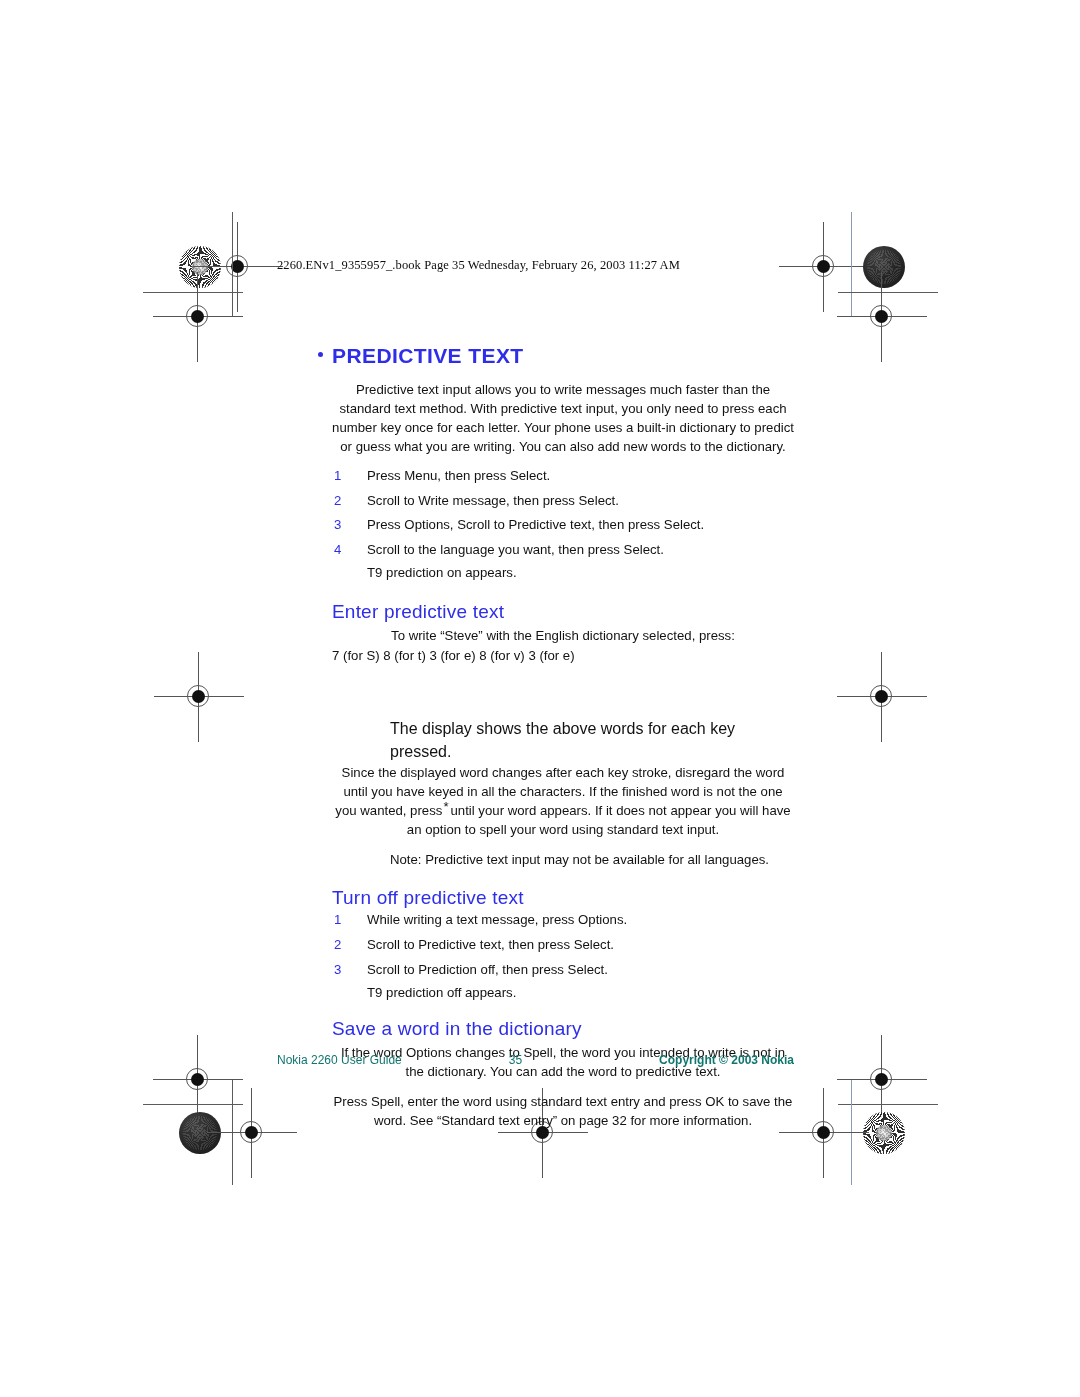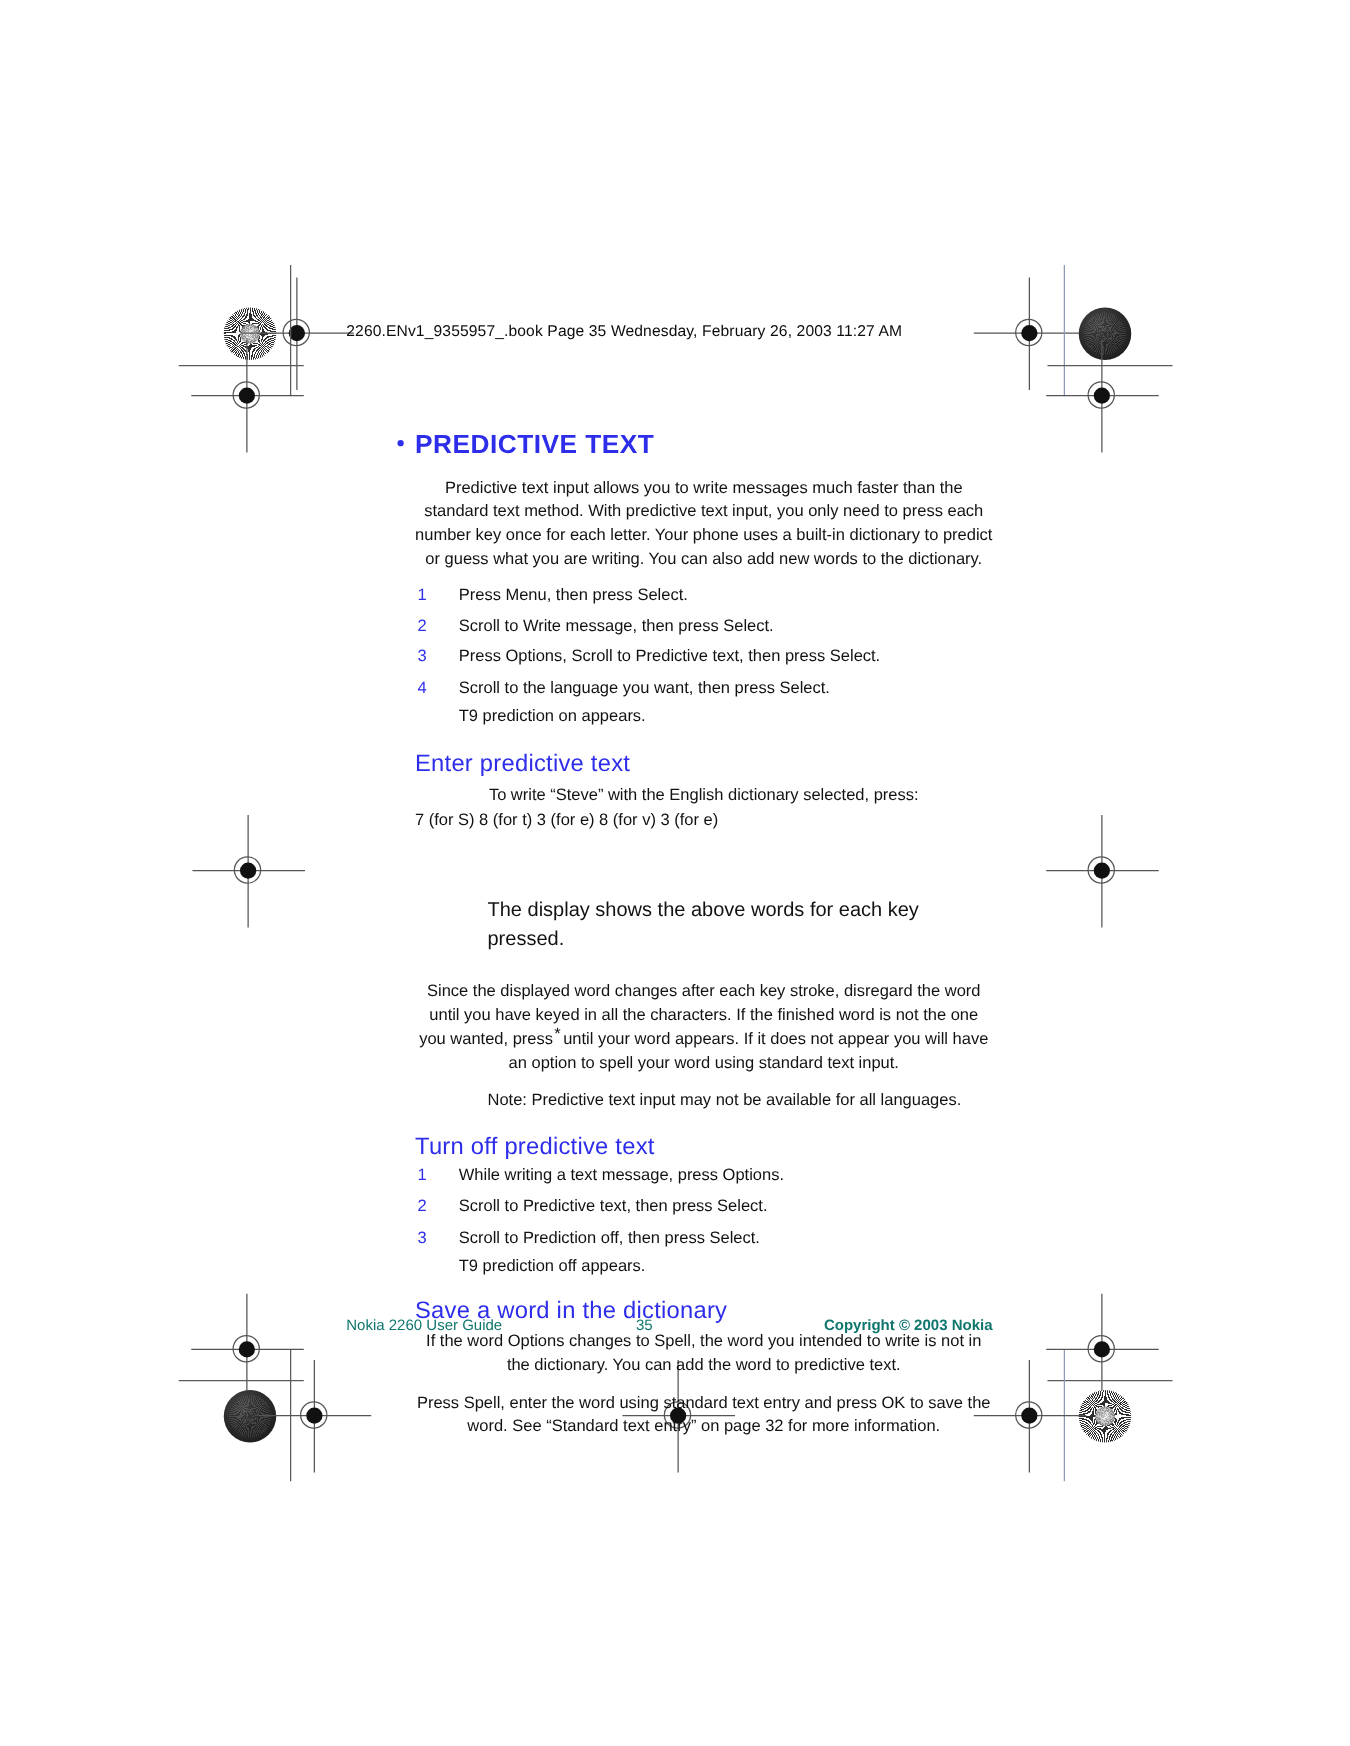"2260.ENv1_9355957_.book Page 35" .slug { font-family: none -> Liberation Serif, serif }
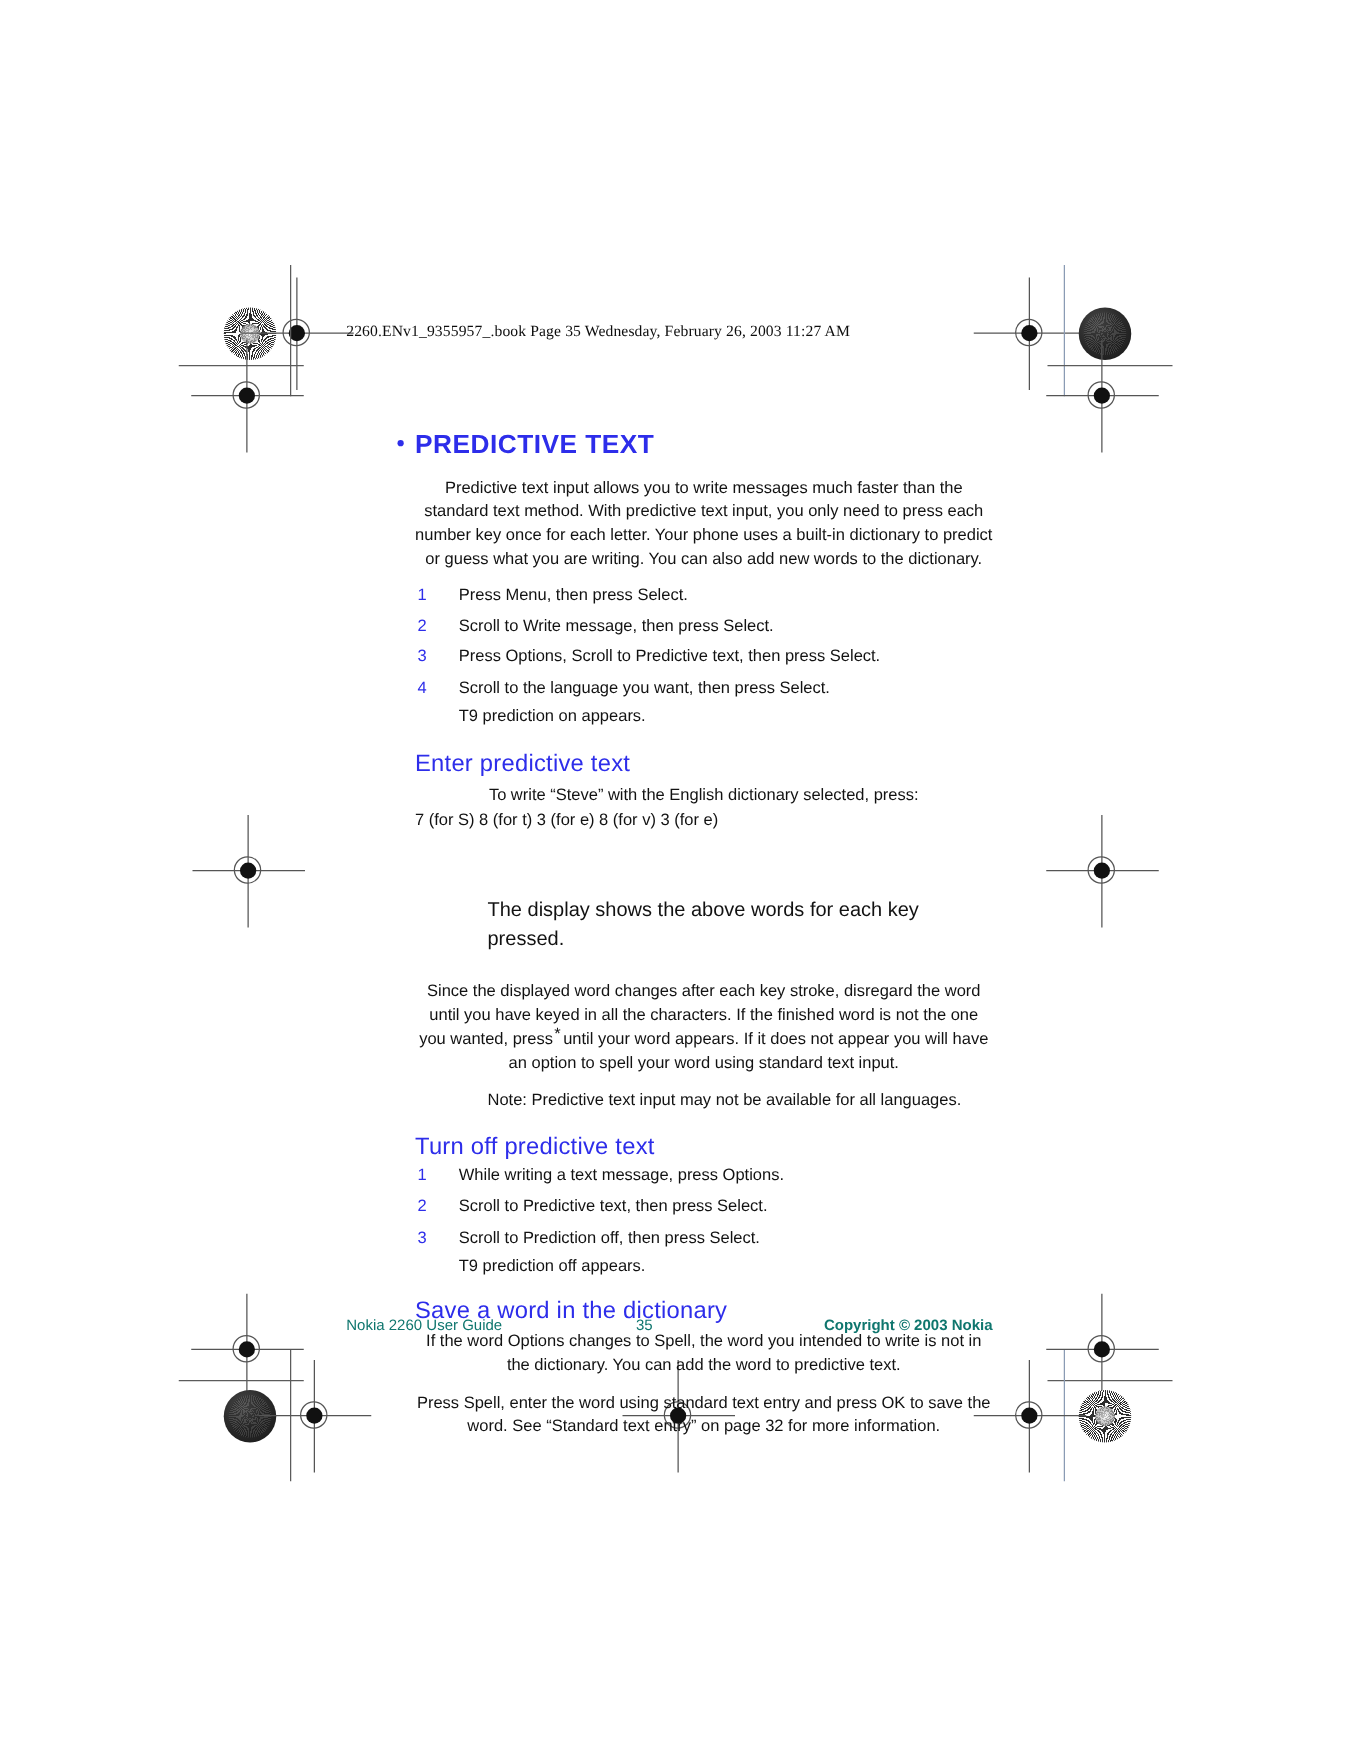"Since the displayed word changes" p.body { margin-top: 20px -> none }
